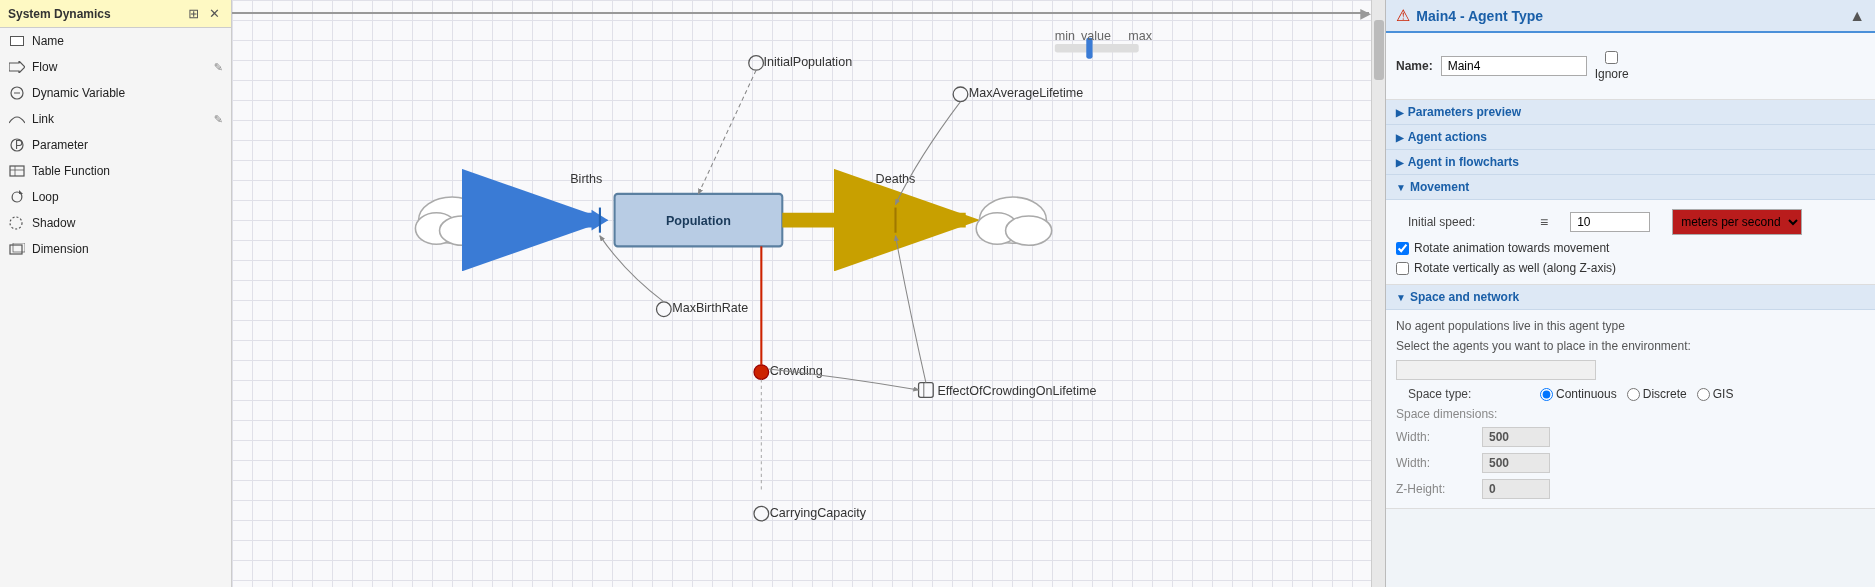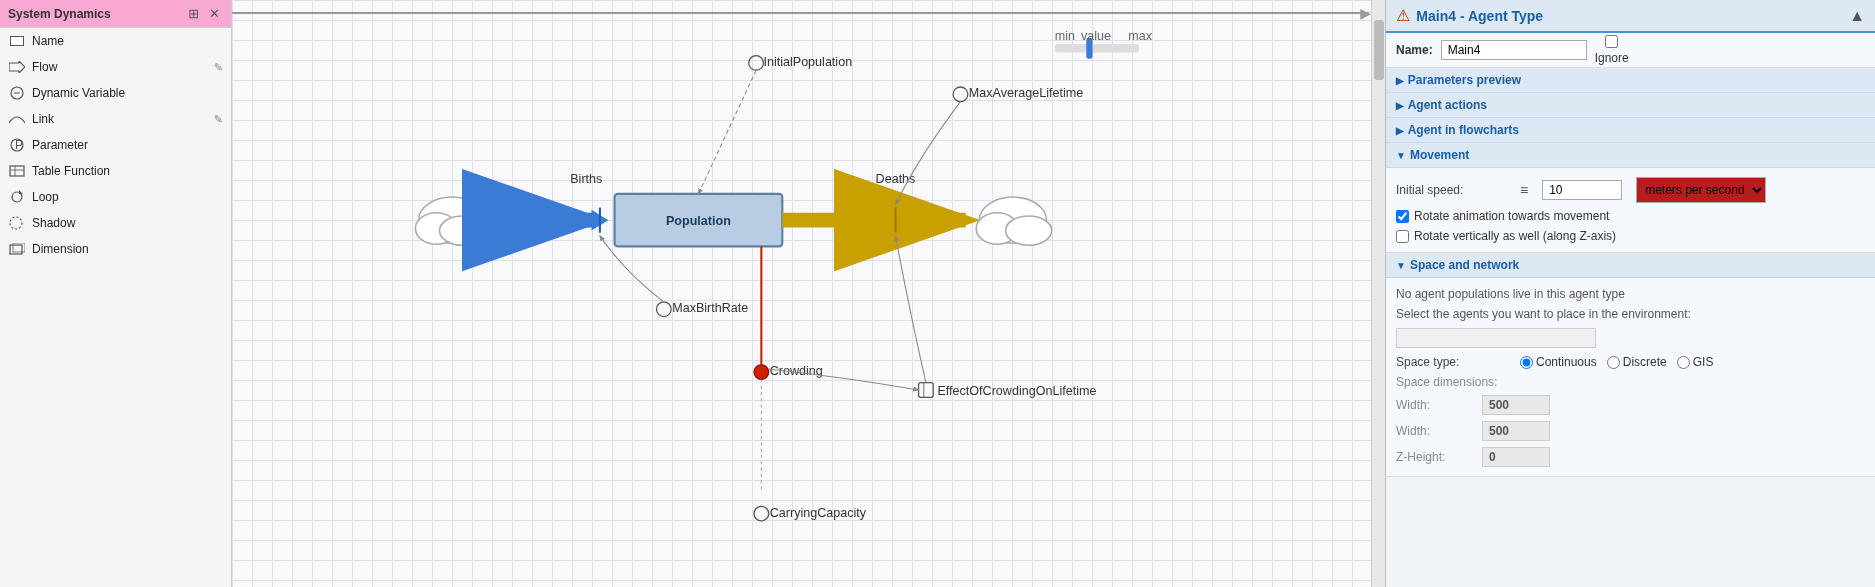"System Dynamics" #sidebar-header { background: #f9a8d4 -> #fef9c3 }
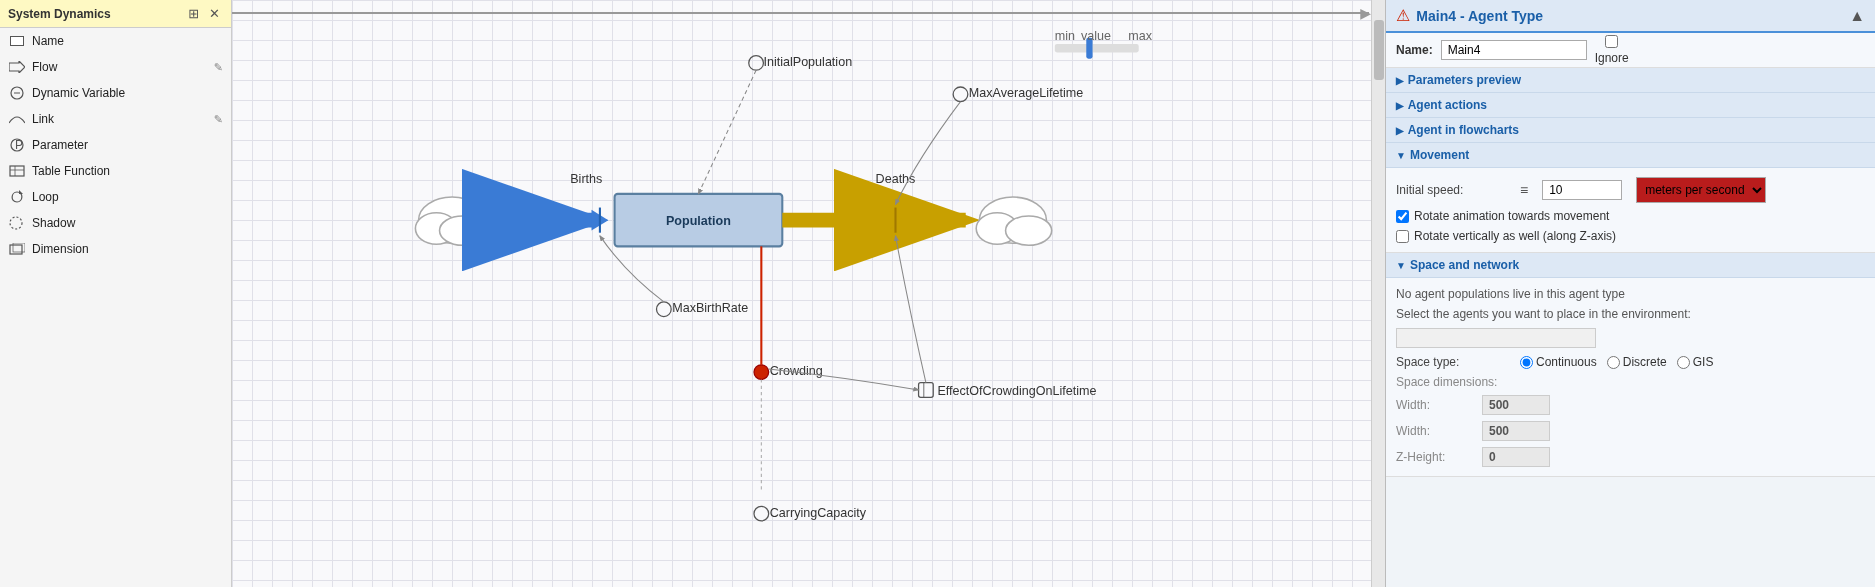"Name:" .rp-name-row { padding: 2px 10px -> 18px 10px }
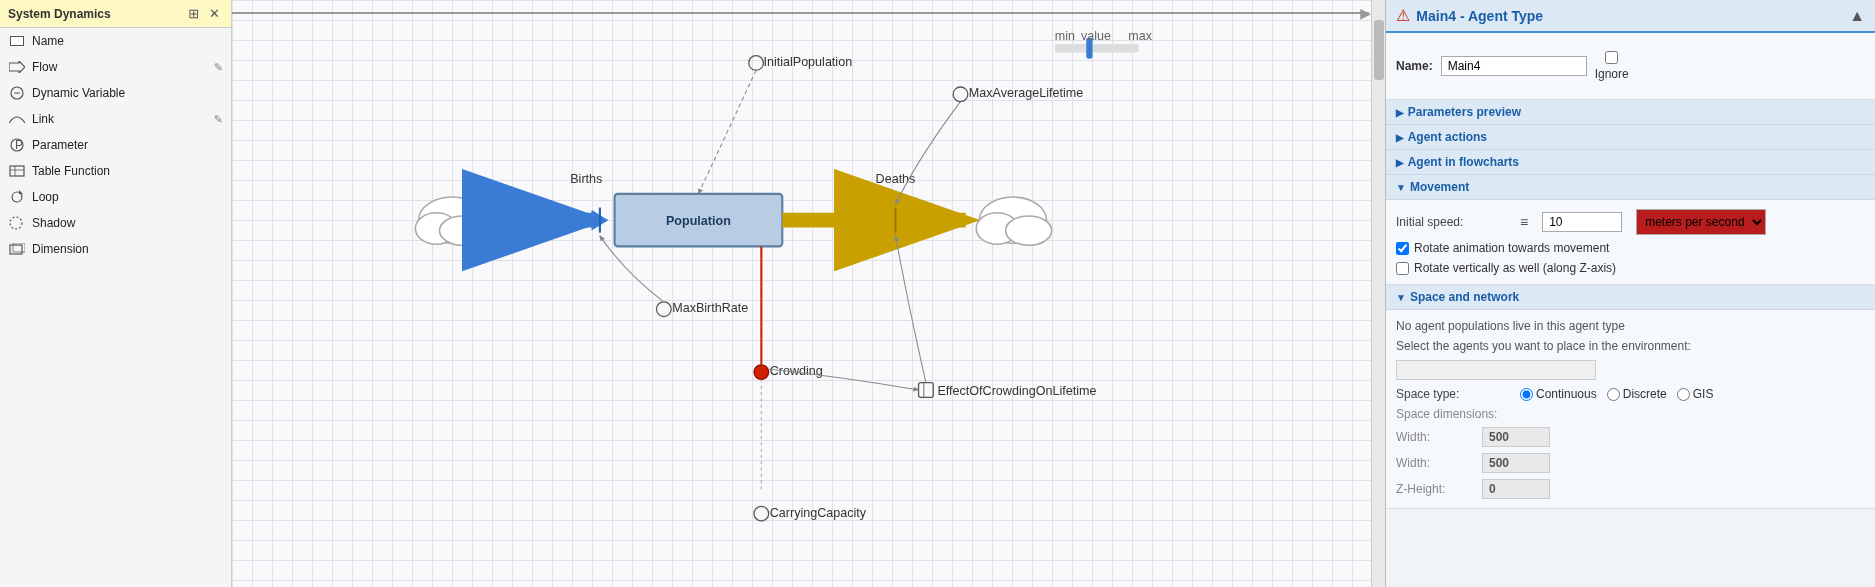"Initial speed:" .rp-field-row { gap: 14px -> 22px; margin-left: none -> 12px }
